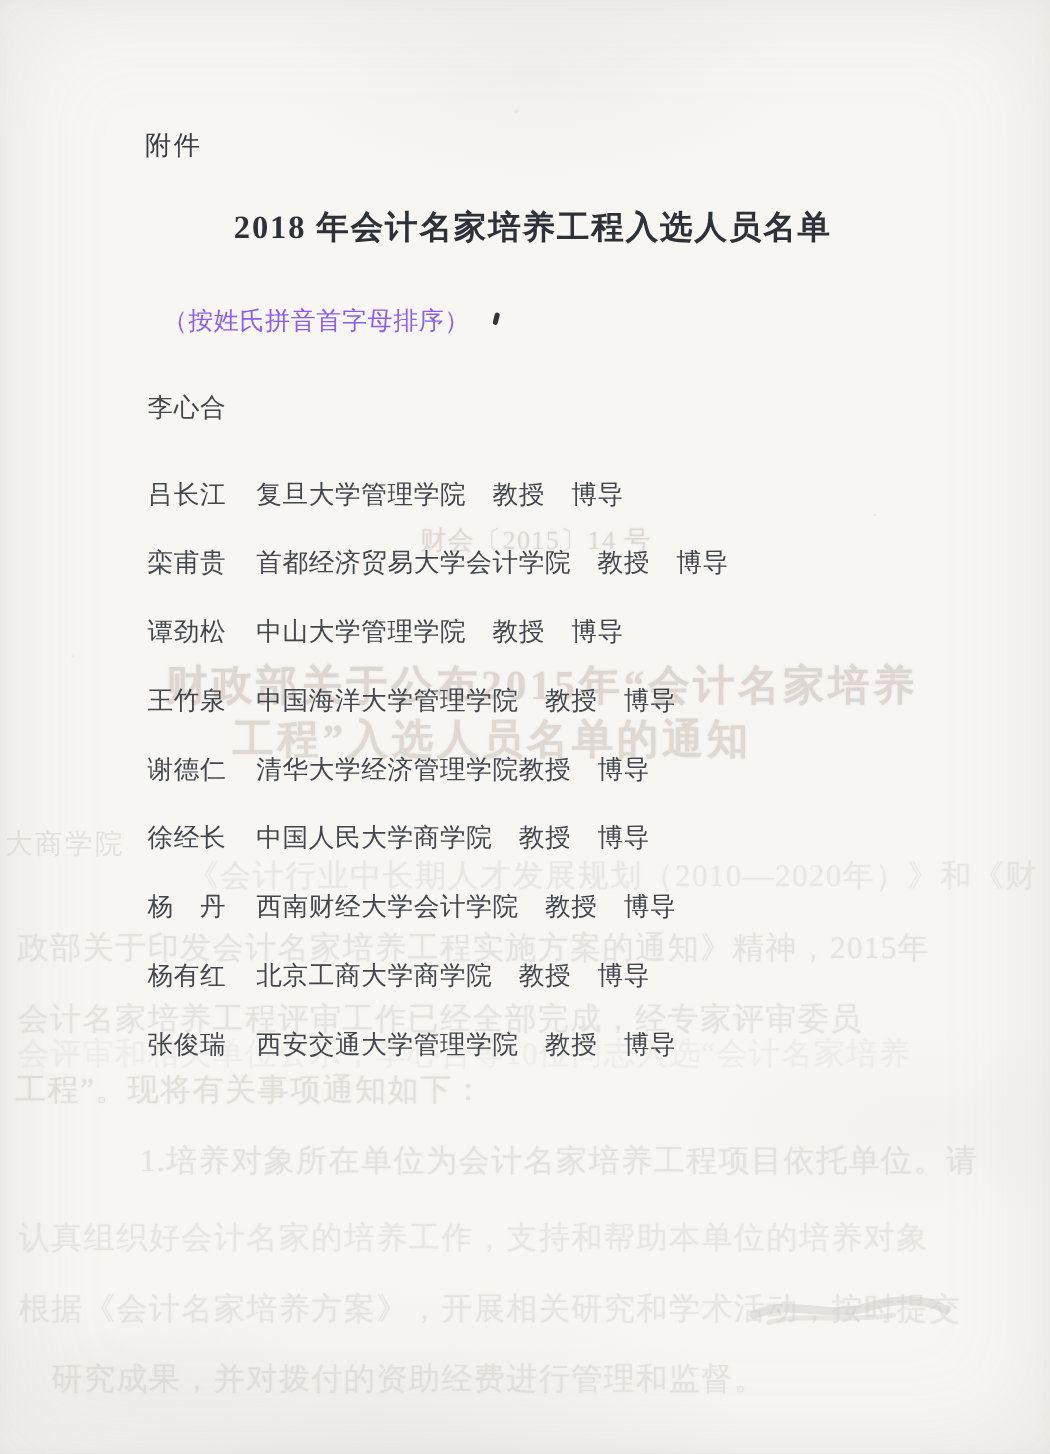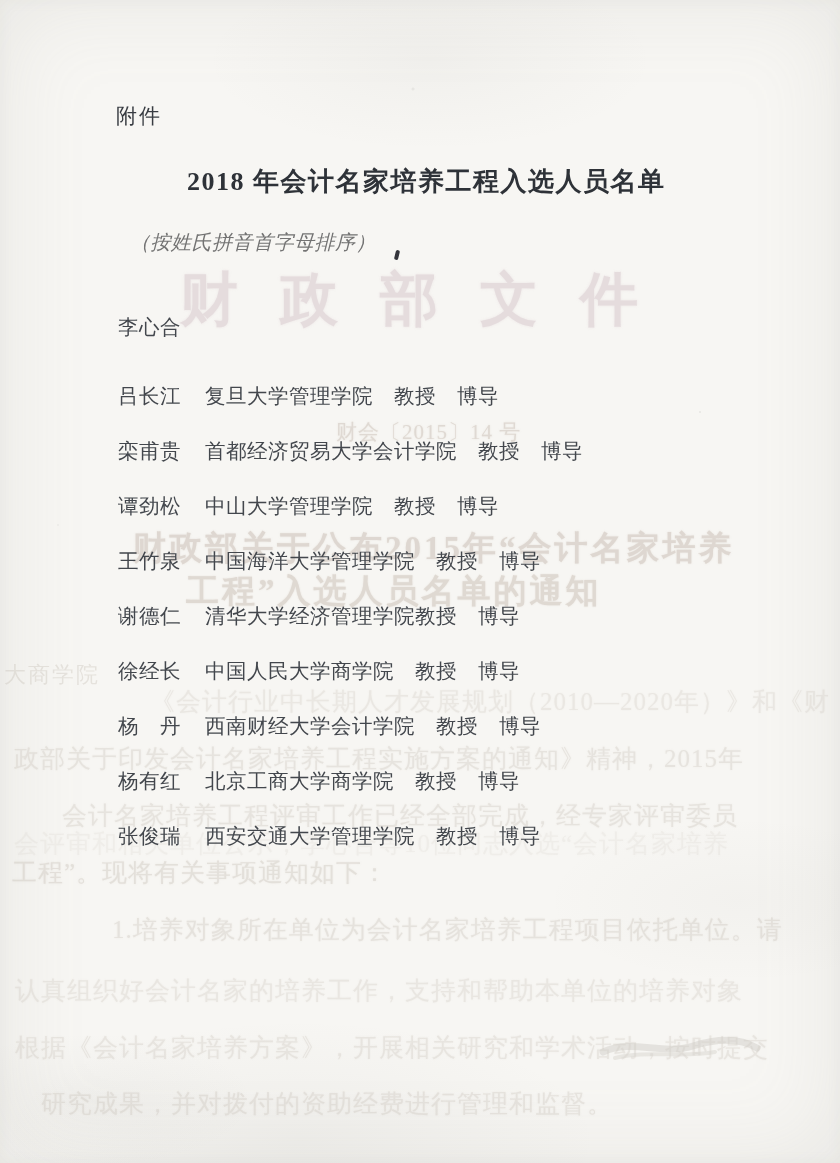"（按姓氏拼音首字母排序）" .sort-note { color: #737373 -> #8b5cf6; font-style: italic -> none; top: 229px -> 243px }
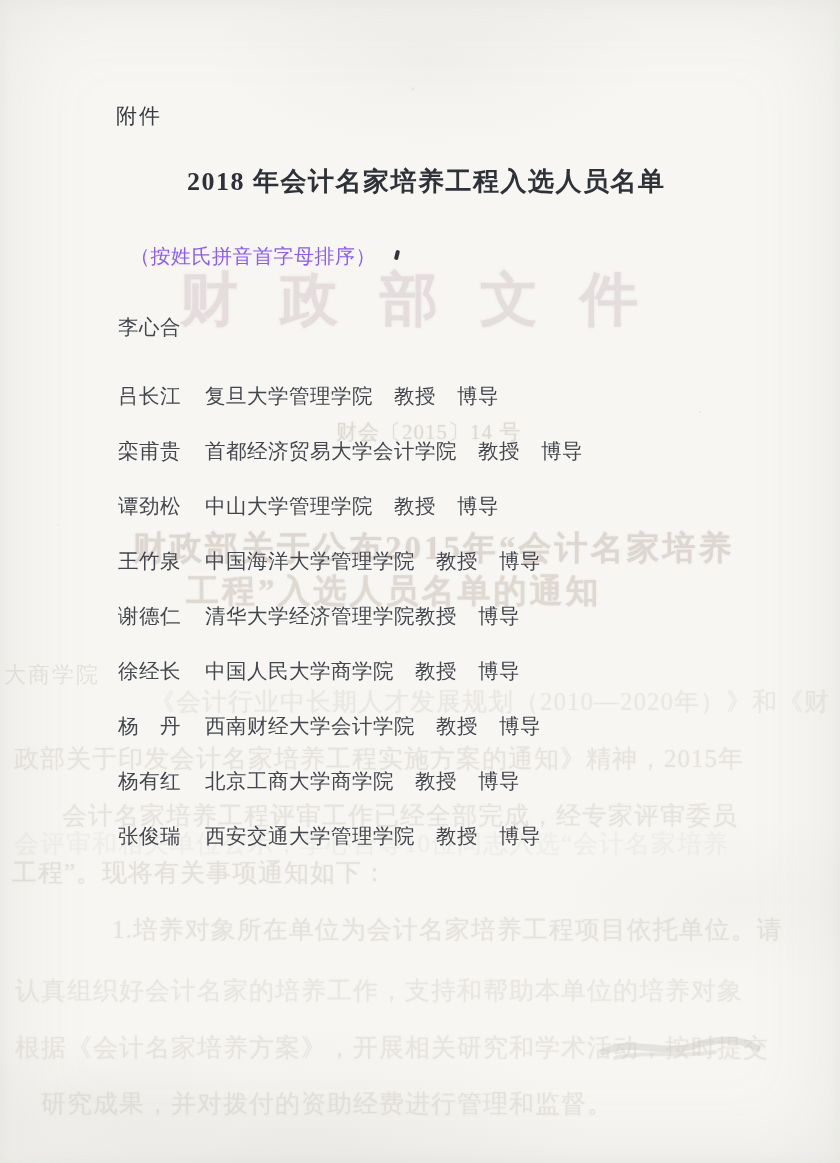"财政部文件" div.ghost { html: <div>财政部文件</div> -> none }
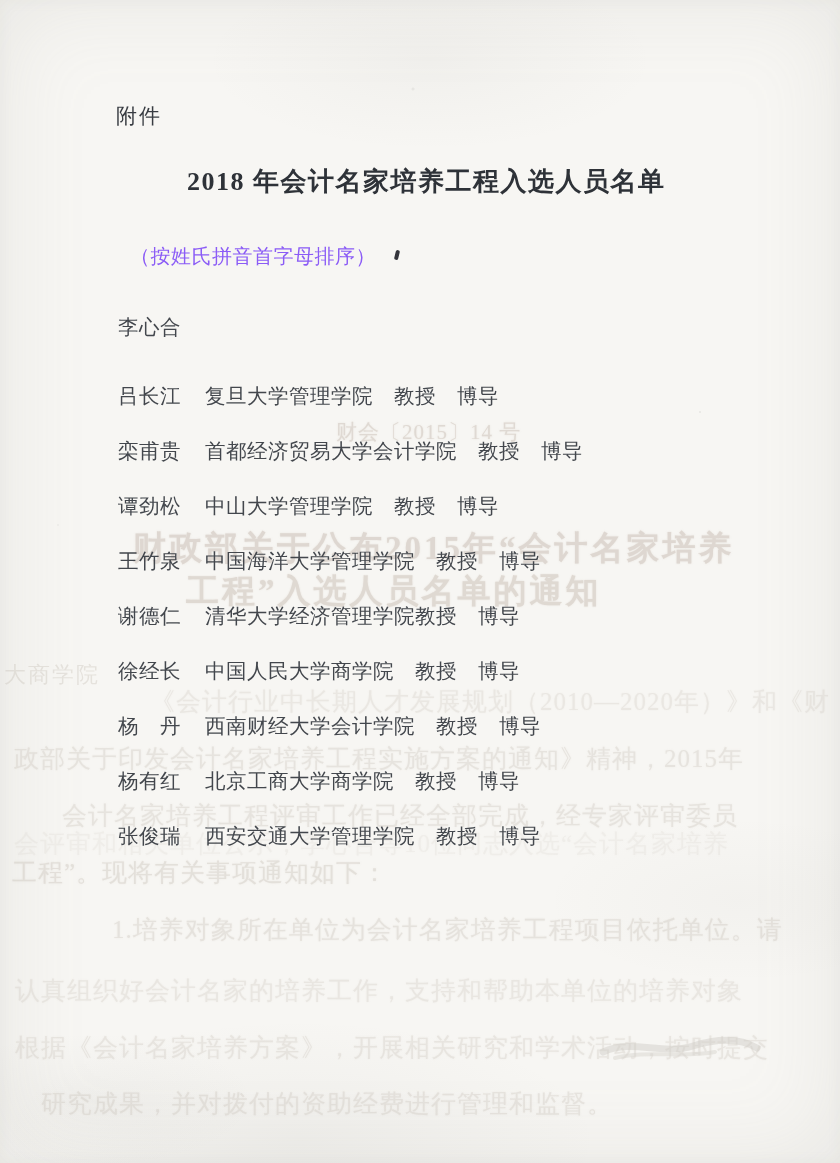"会计名家培养工程评审工作已经全部完成，经专家评审委员" .ghost-line:nth-of-type(3) { margin-left: 48px -> none }
